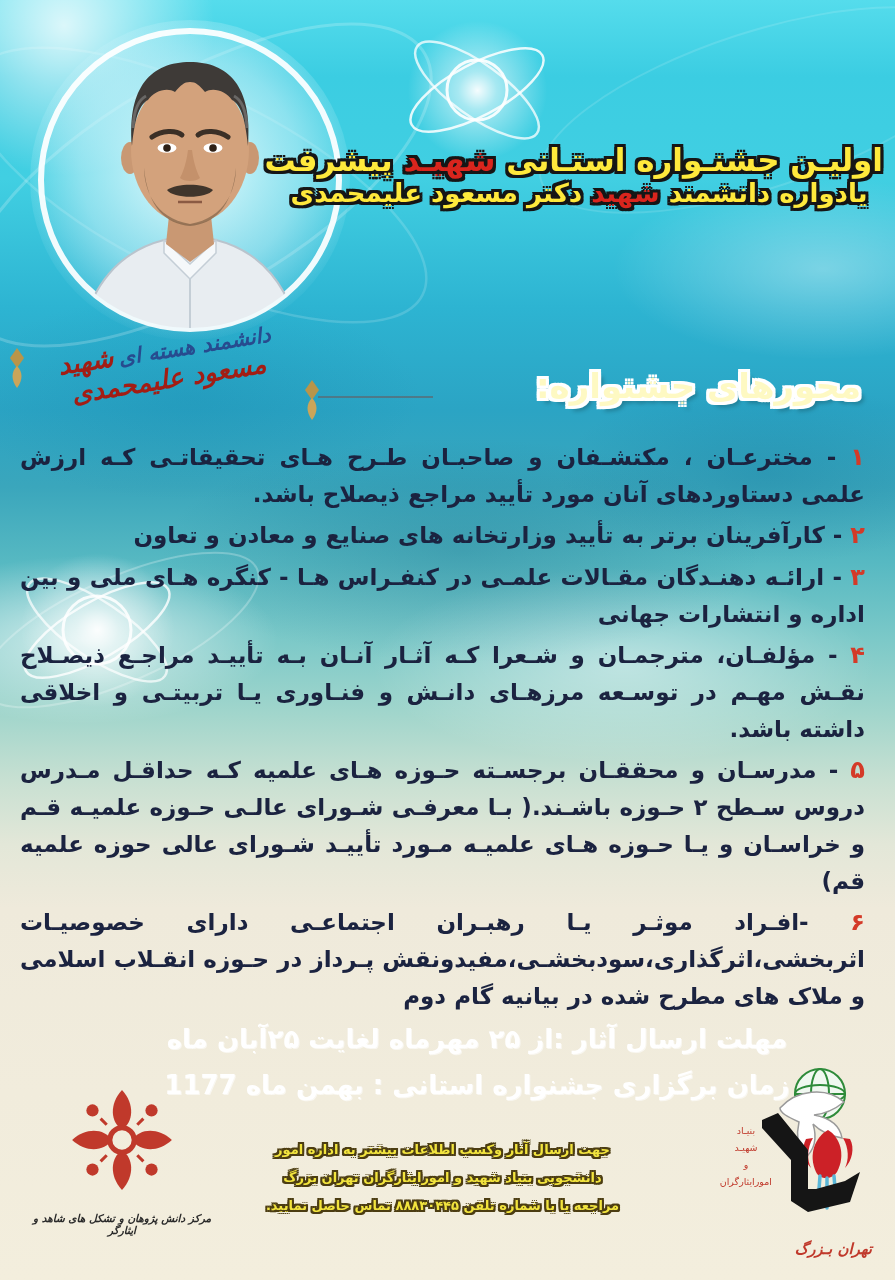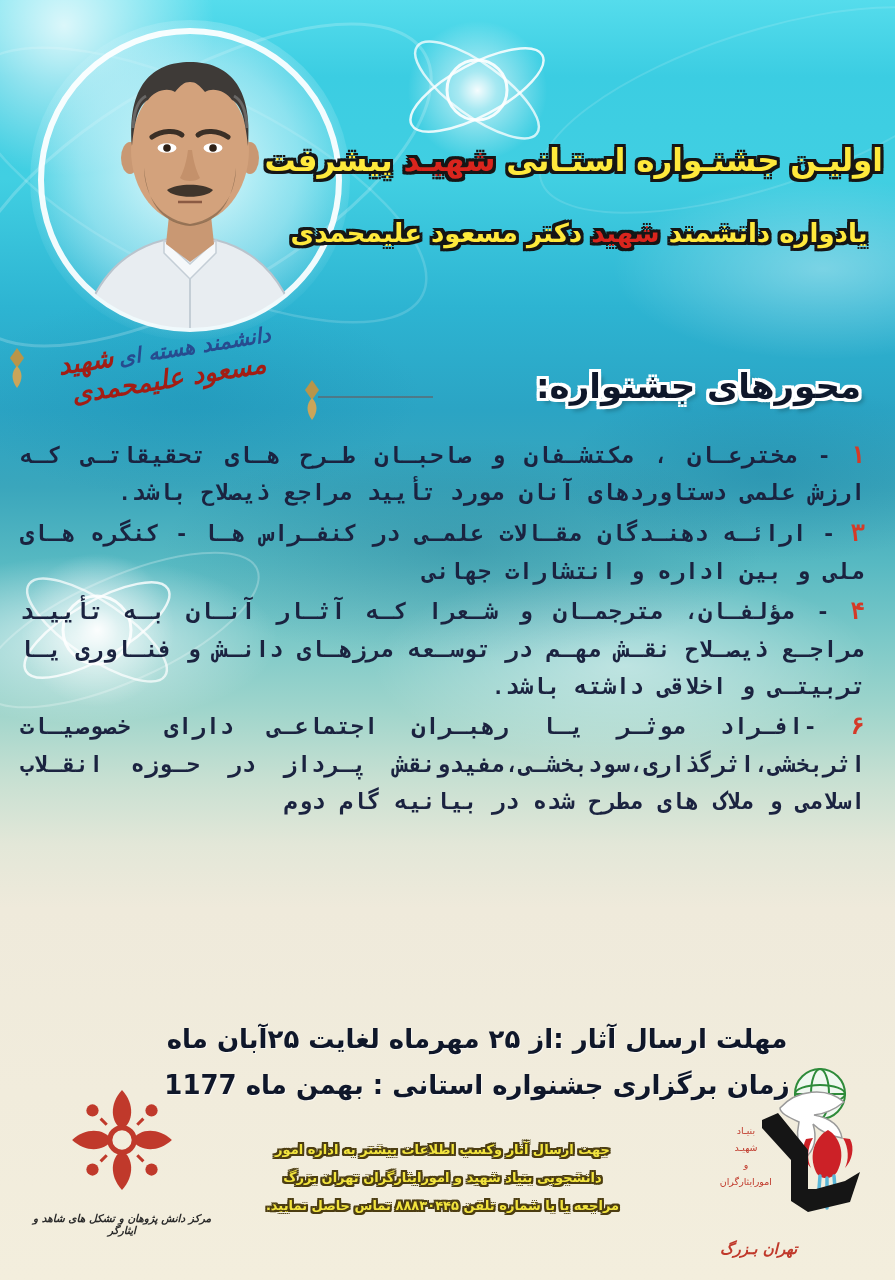"یادواره دانشمند شهید دکتر مسعود" .t2 { margin-top: 40px -> none }
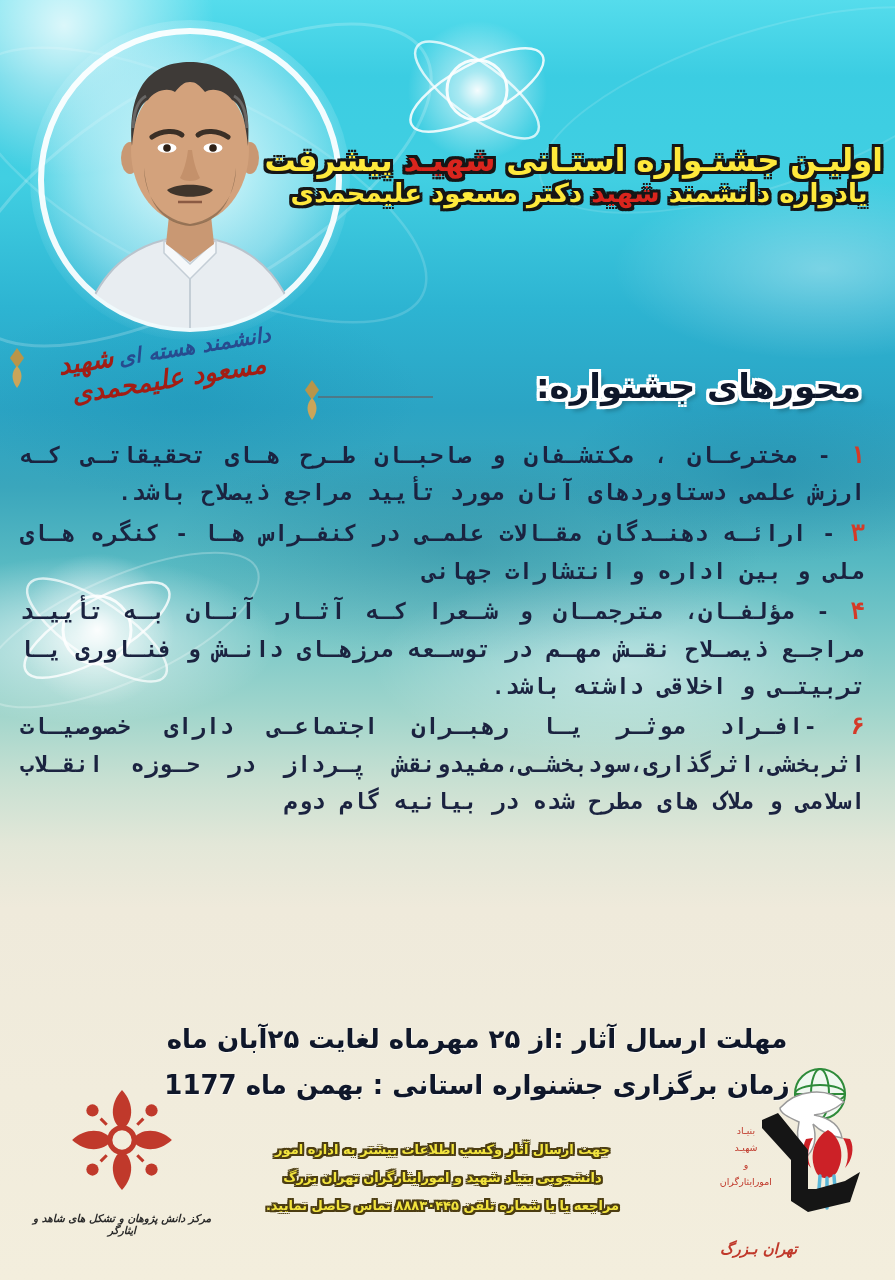"محورهای جشنواره:" .topics-heading { color: #0f172a -> #fef9c3 }
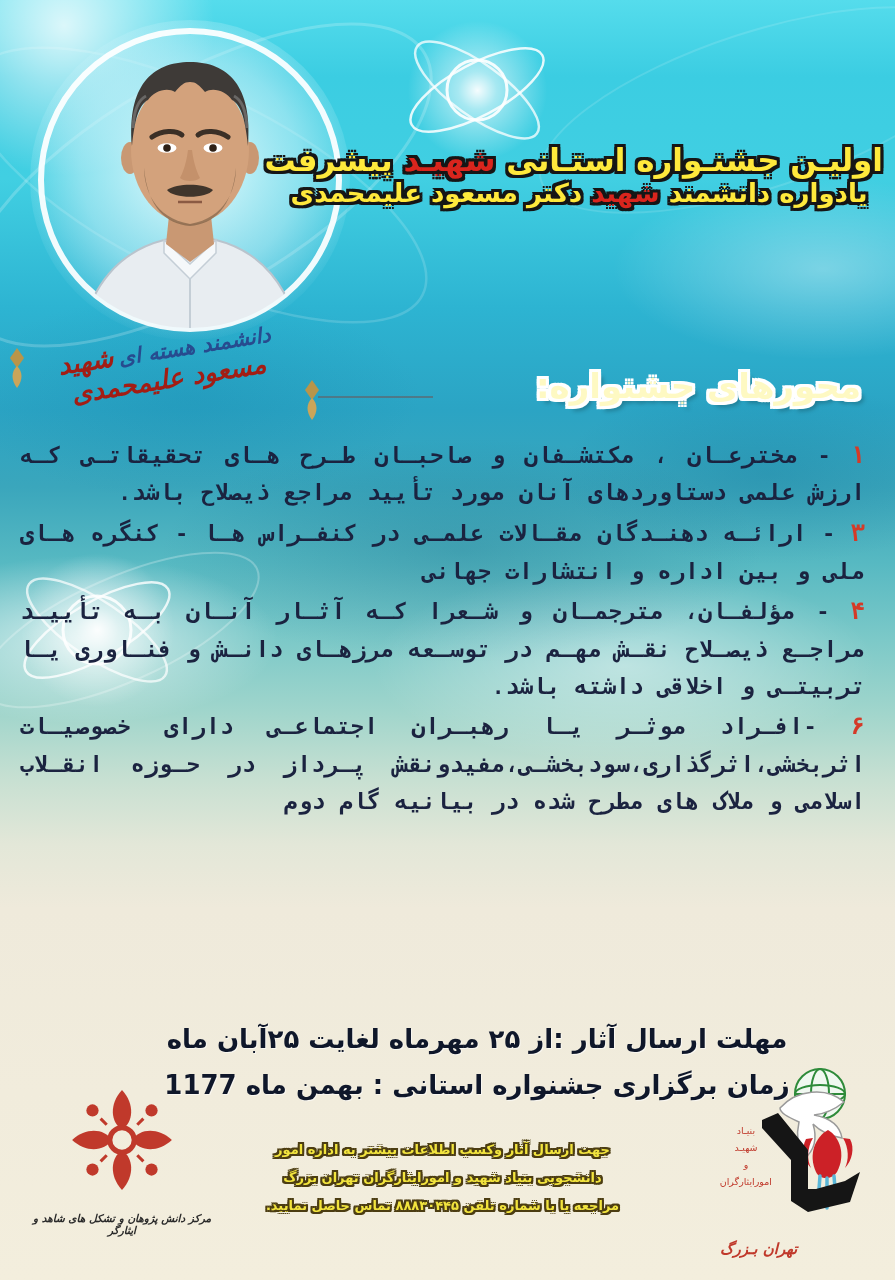"۱ - مخترعـان ، مکتشـفان" .topics-list { font-family: Liberation Mono, monospace -> none }
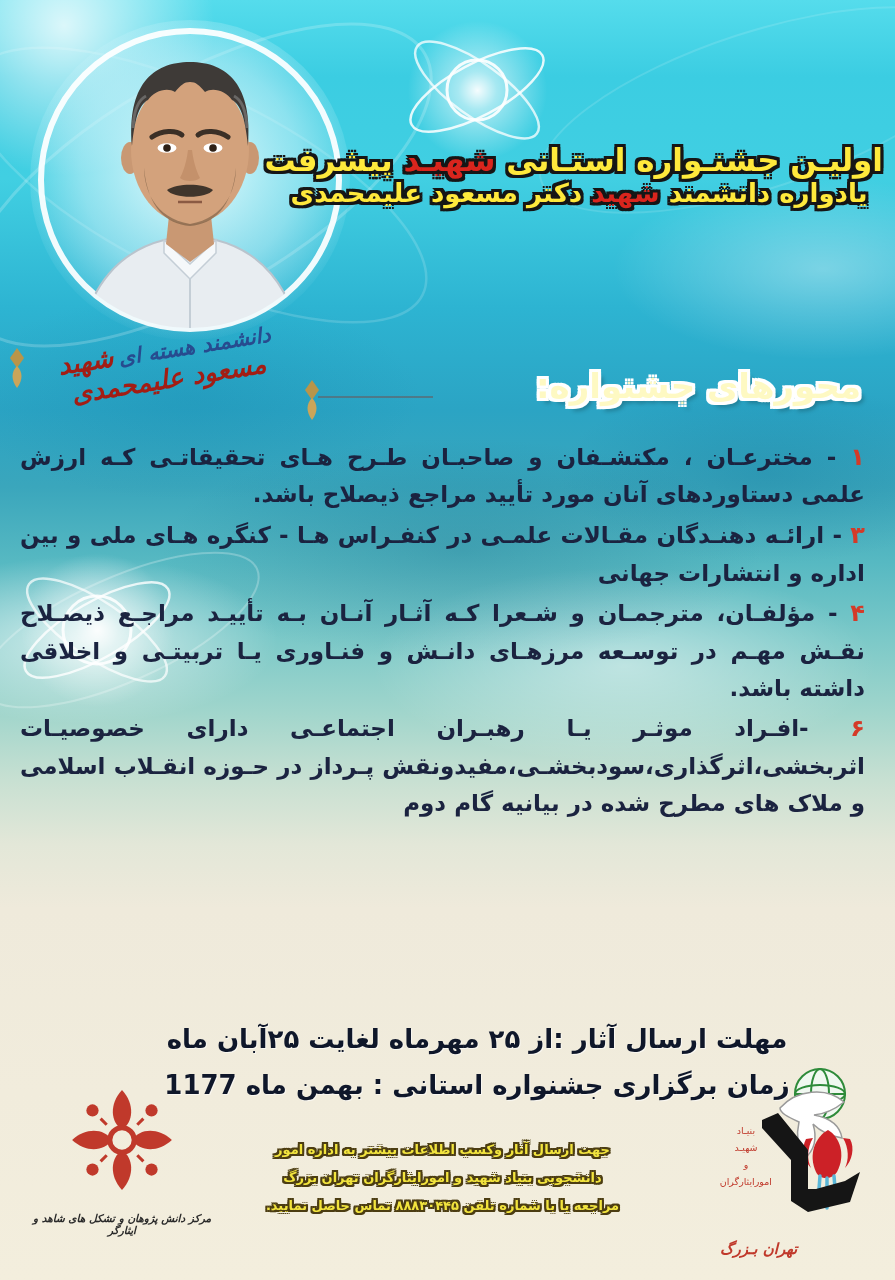"۲ - کارآفرینان برتر به" div.topic-item { html: none -> <div><span>۲</span> <span>- کارآفرینان برتر به تأیید وزارتخانه های صنایع و معادن و تعاون</span></div> }
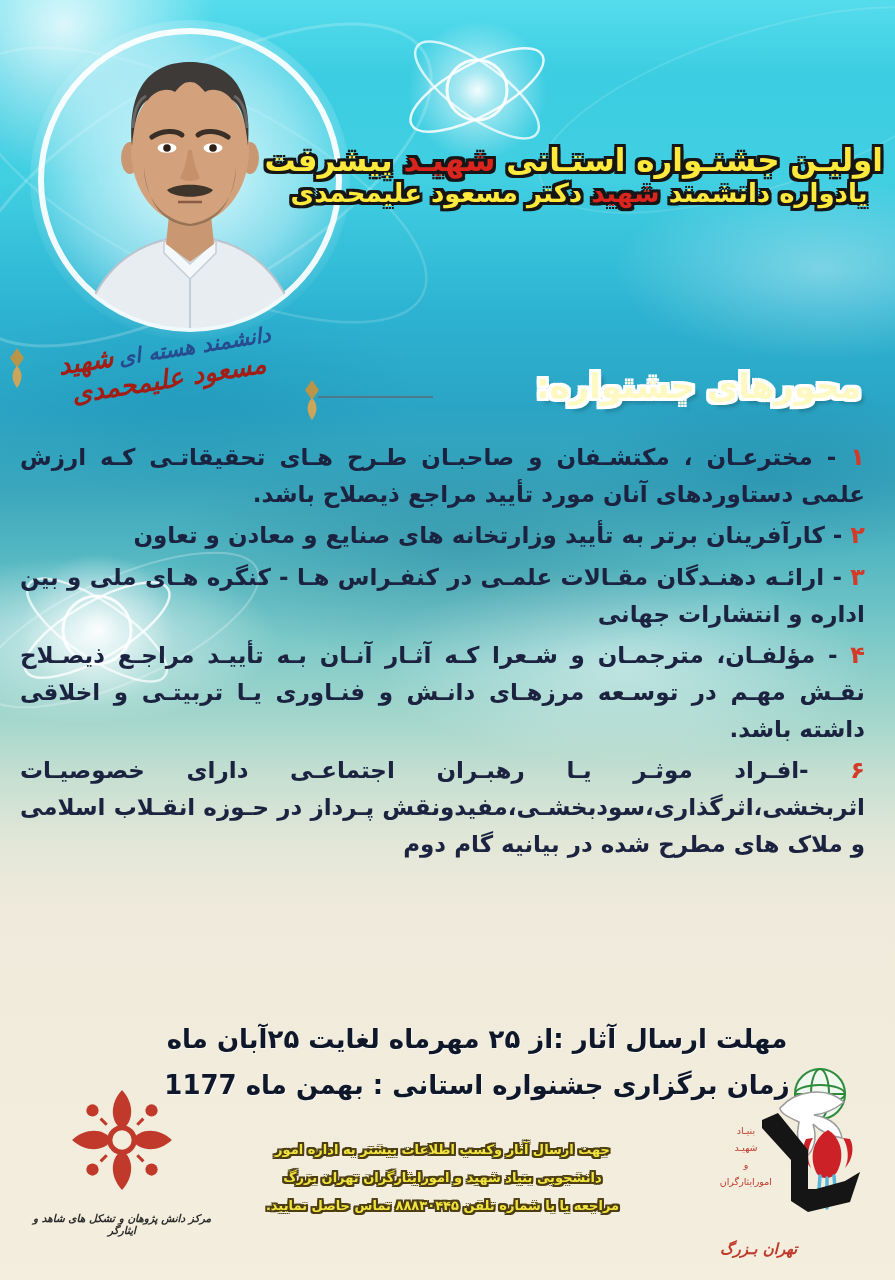"۵ - مدرسـان و محققـان" div.topic-item { html: none -> <div><span>۵</span> <span>- مدرسـان و محققـان برجسـته حـوزه هـای علمیه کـه حداقـل مـدرس دروس سـطح ۲ حـوزه باشـند.( بـا معرفـی شـورای عالـی حـوزه علمیـه قـم و خراسـان و یـا حـوزه هـای علمیـه مـورد تأییـد شـورای عالی حوزه علمیه قم)</span></div> }
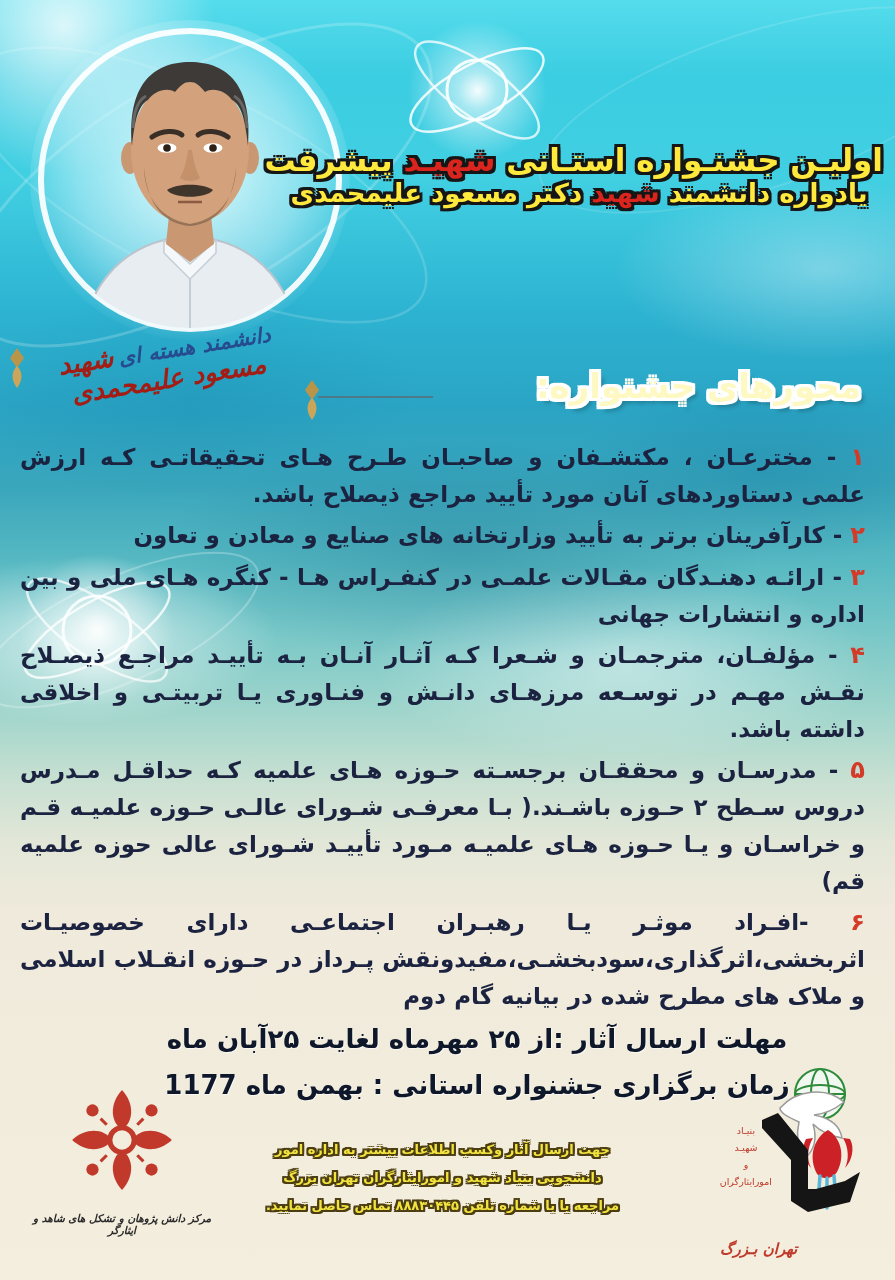"مهلت ارسال آثار :از ۲۵" .schedule { color: #0f172a -> #ffffff }
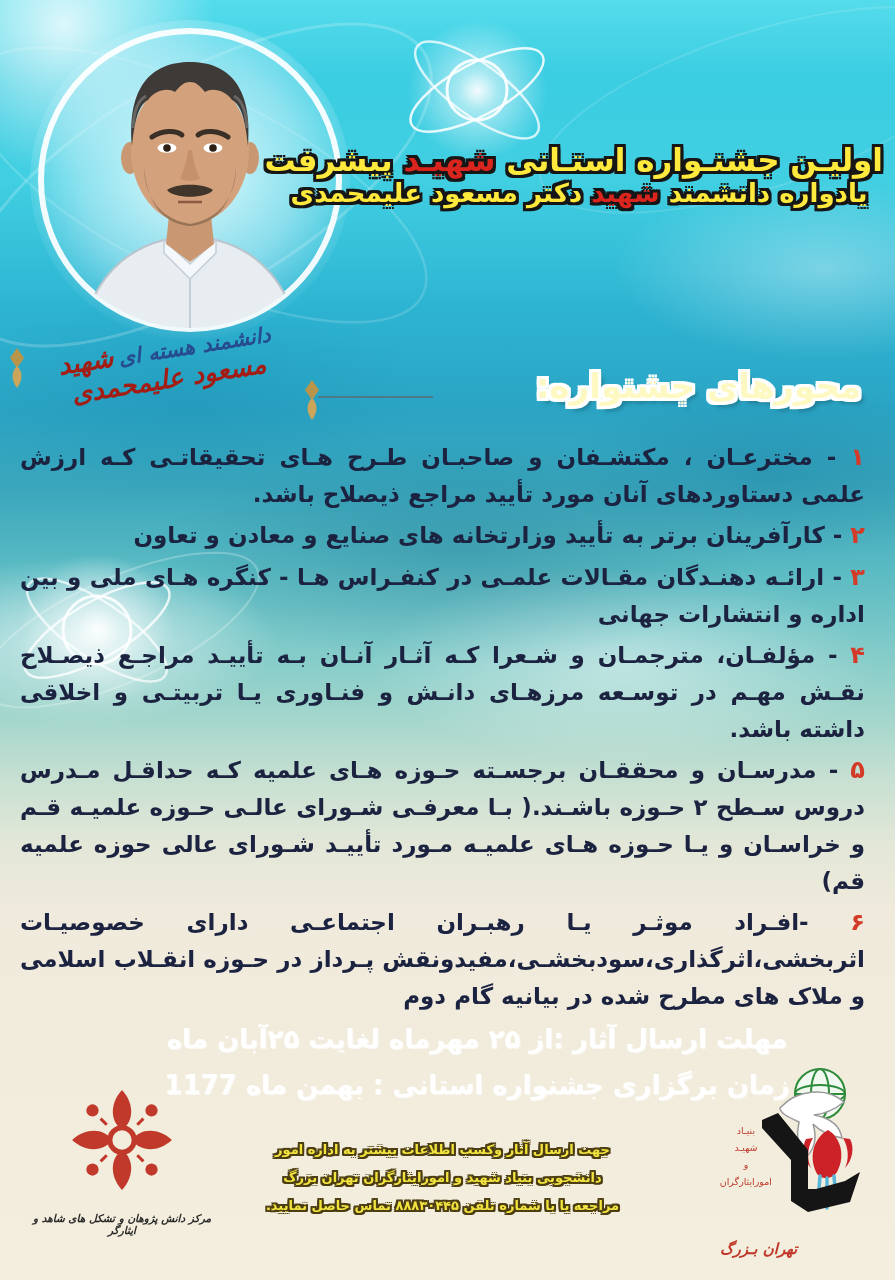"تهران بـزرگ" .region { text-align: left -> right }
